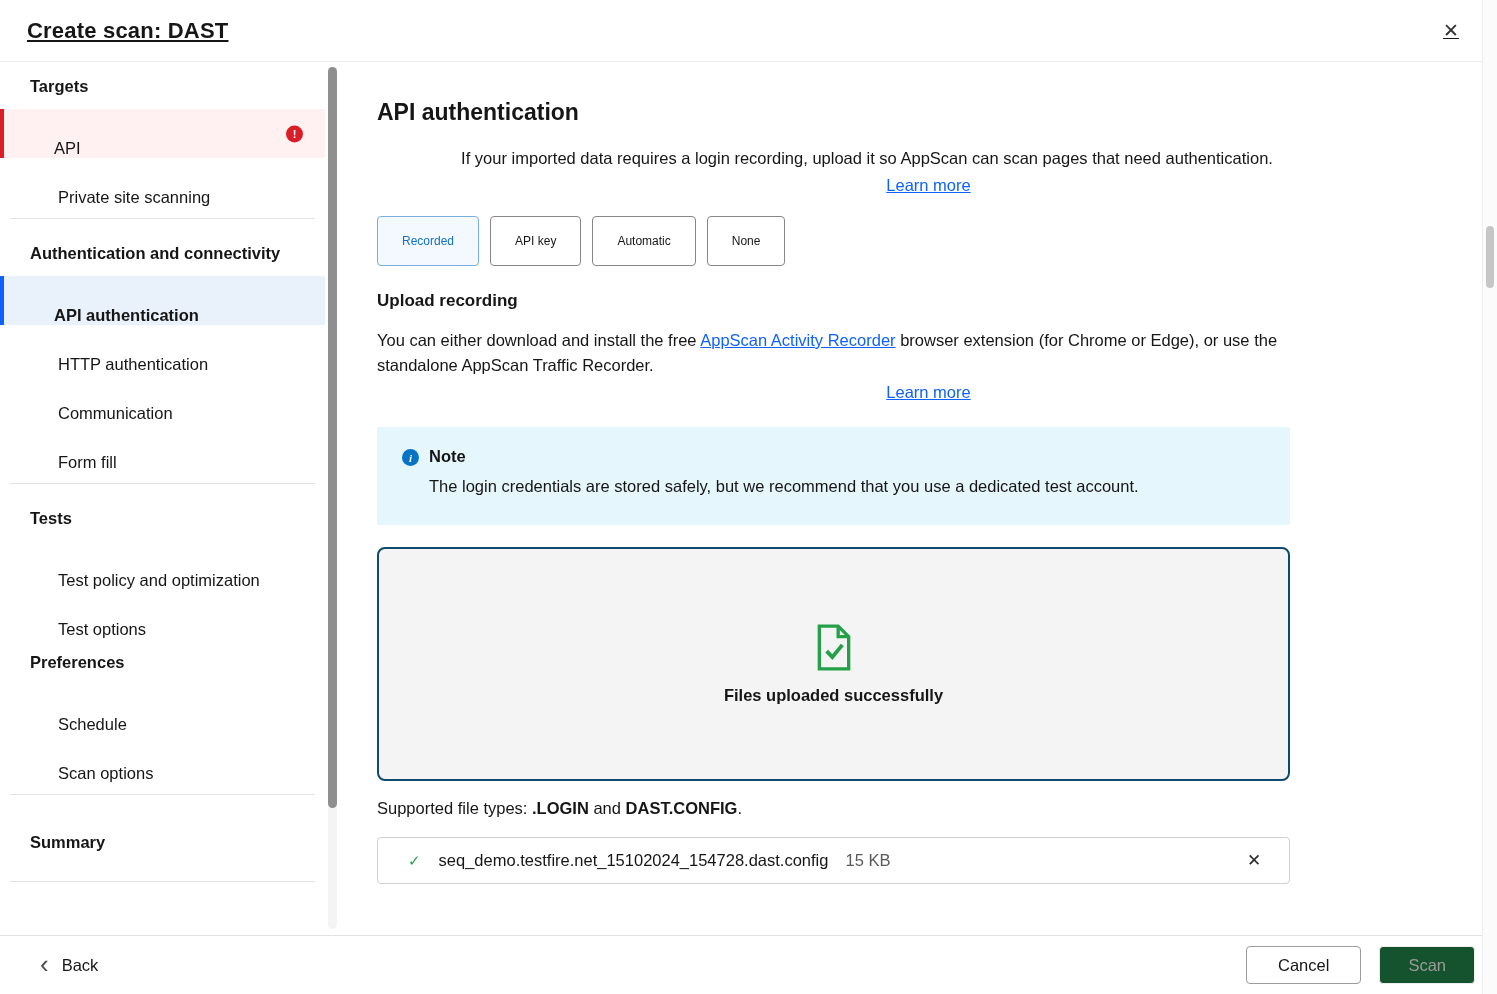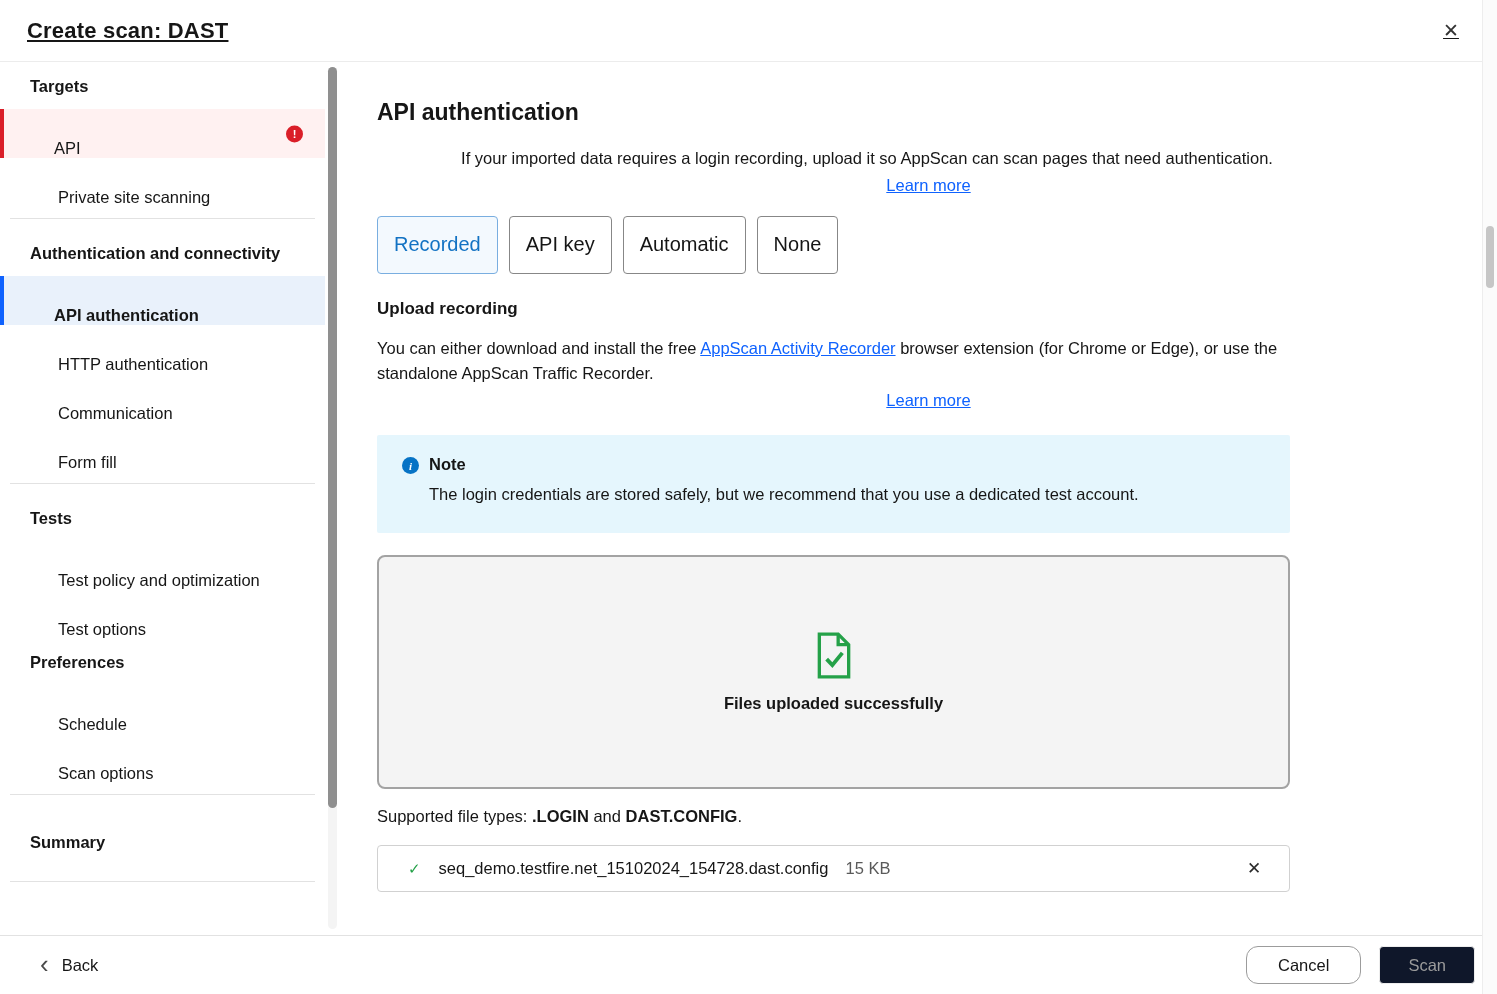"Recorded" .seg-btn { font-size: 20px -> 12px; height: 58px -> 50px; padding: 0 16px -> 0 24px }
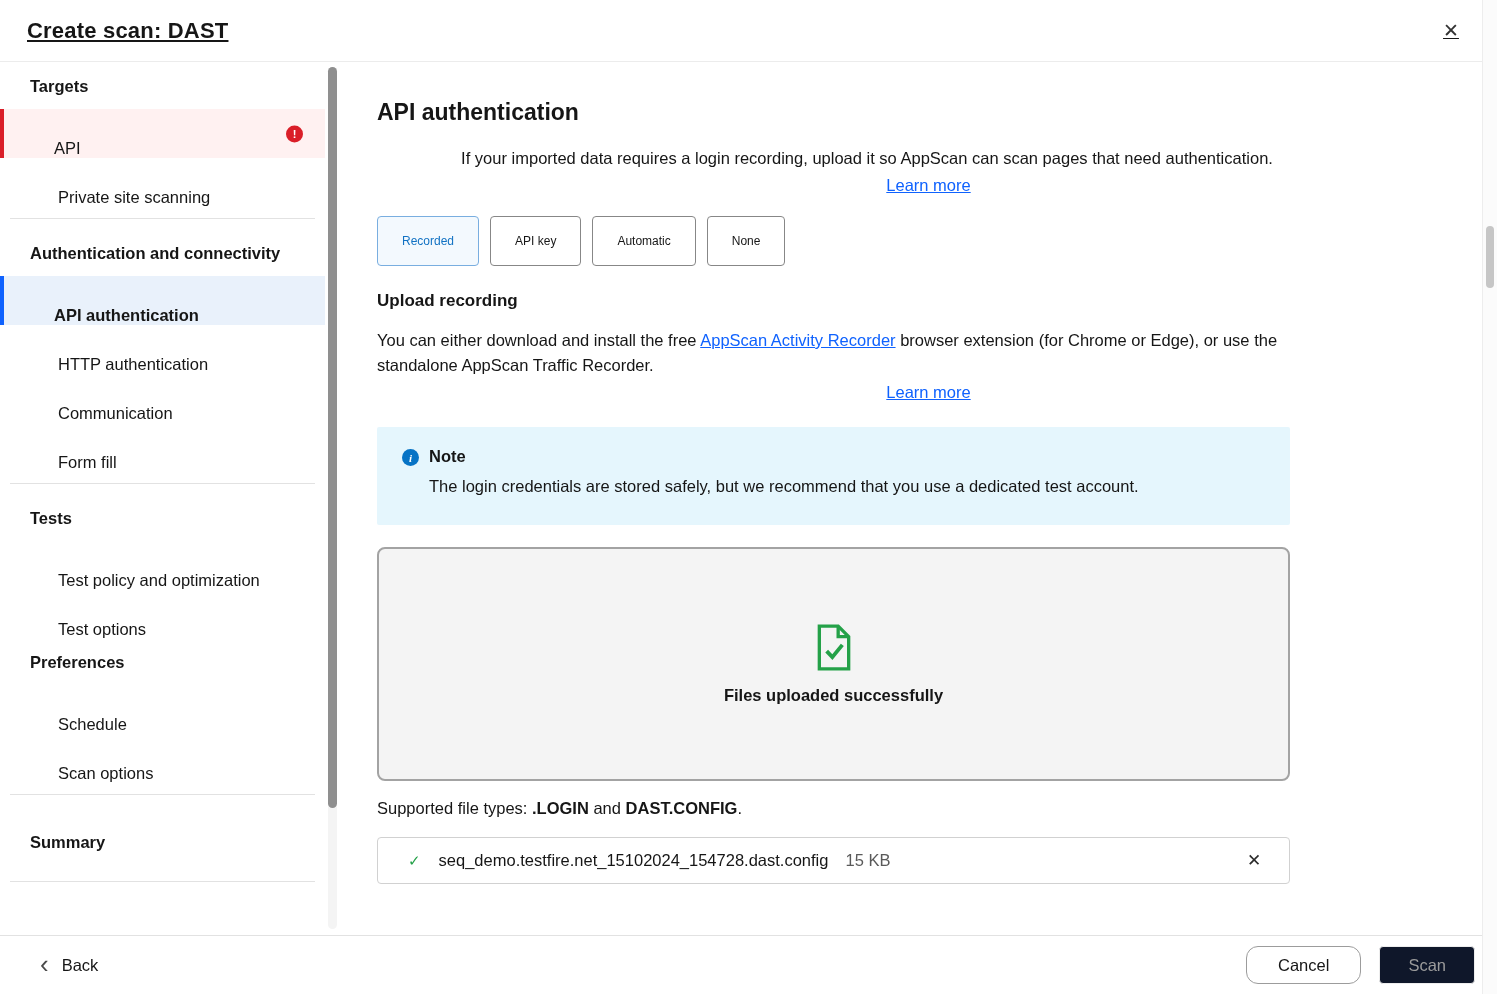"Files uploaded successfully" .dropzone { border: 2px solid #a3a3a3 -> 2px solid #0c4a6e }
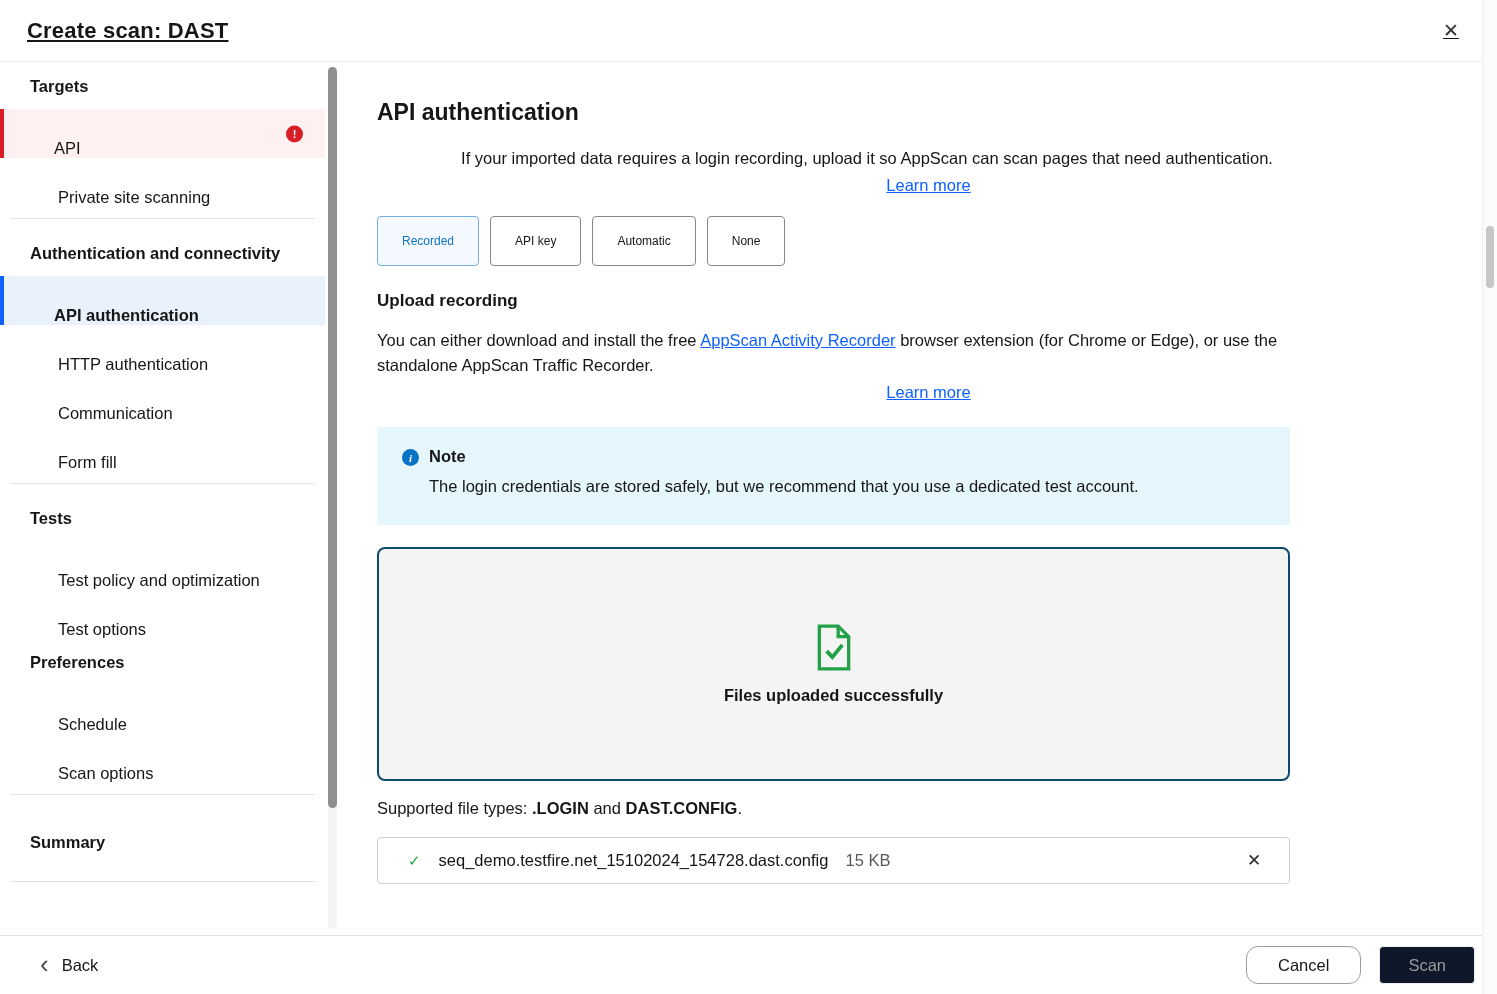"Cancel" .cancel-btn { border-radius: 12px -> 4px }
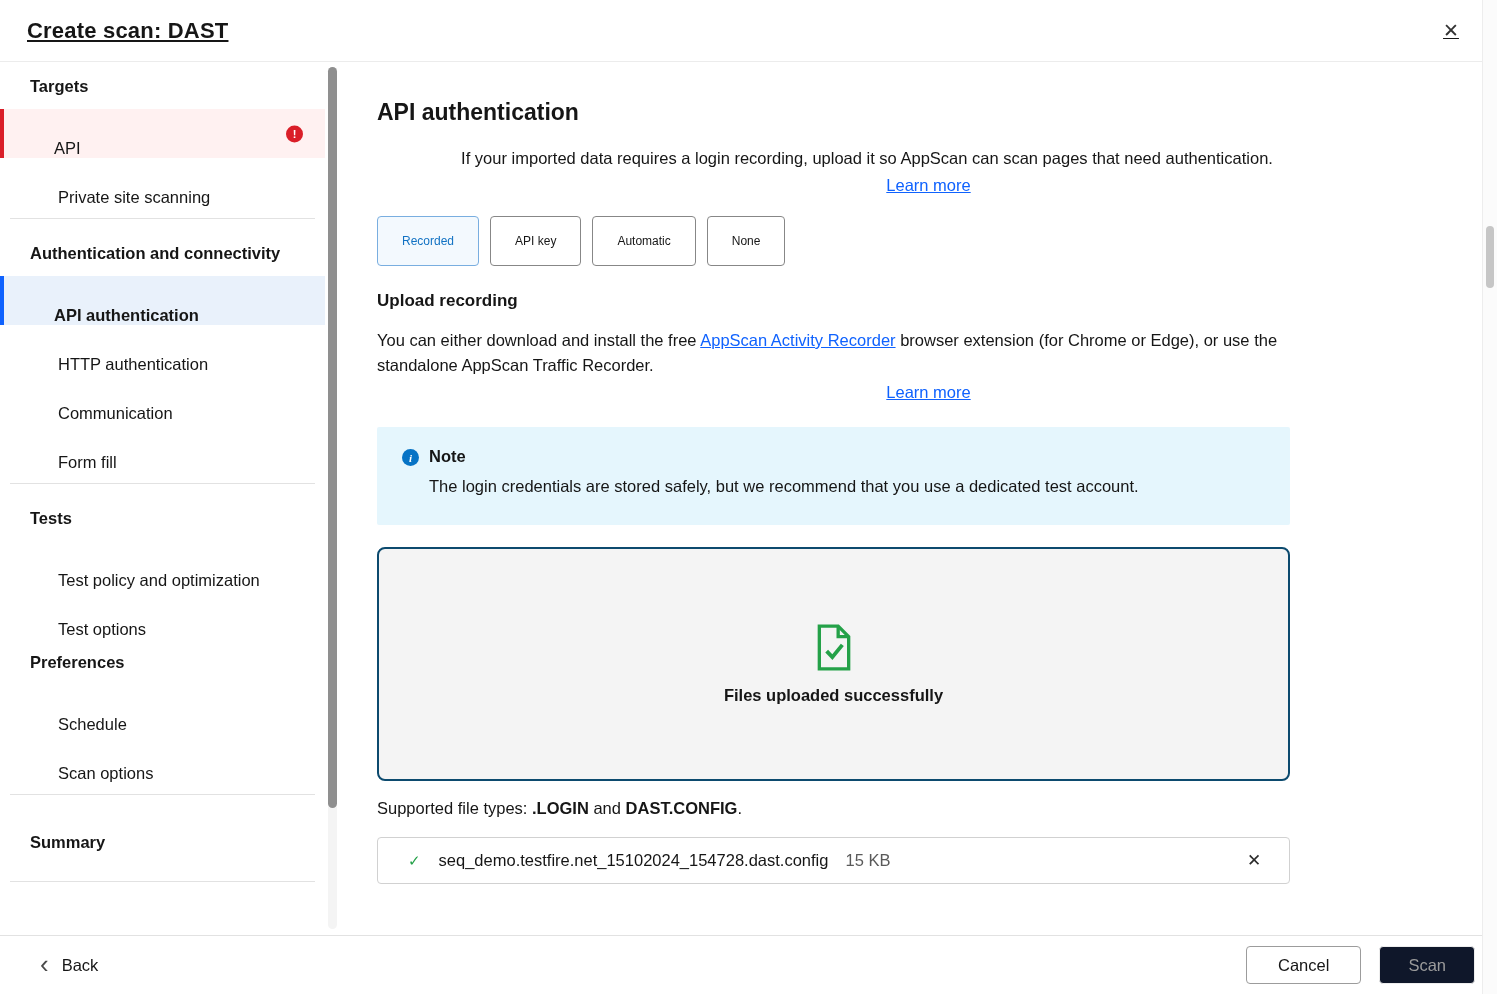"Scan" .scan-btn { background: #0f172a -> #14532d }
